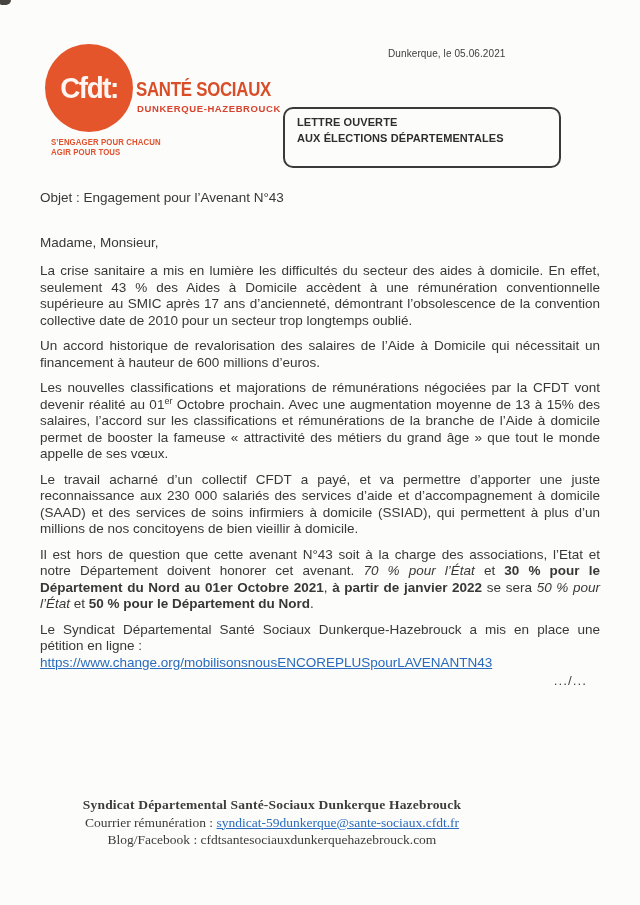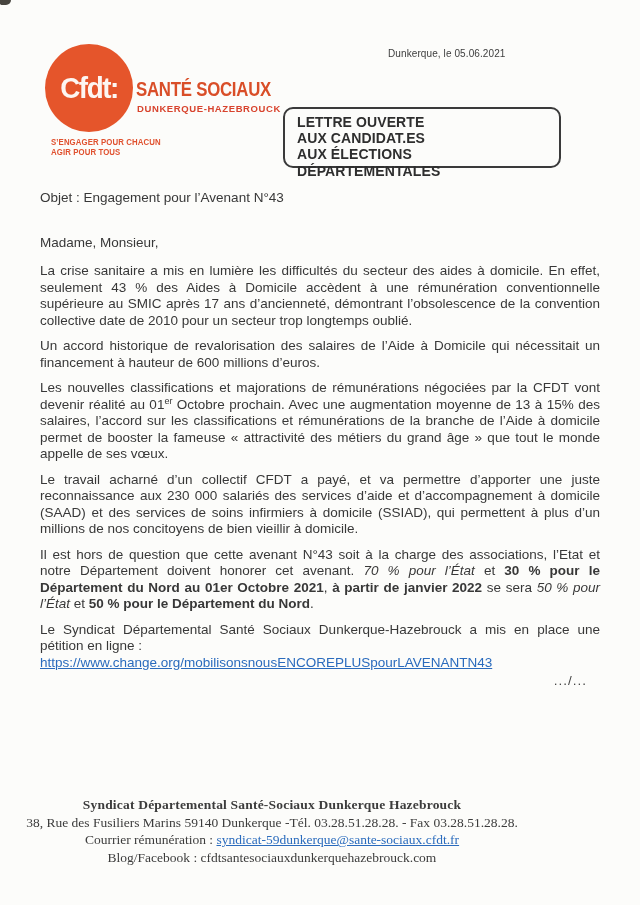"LETTRE OUVERTE" .notice { font-size: 14px -> 11px }
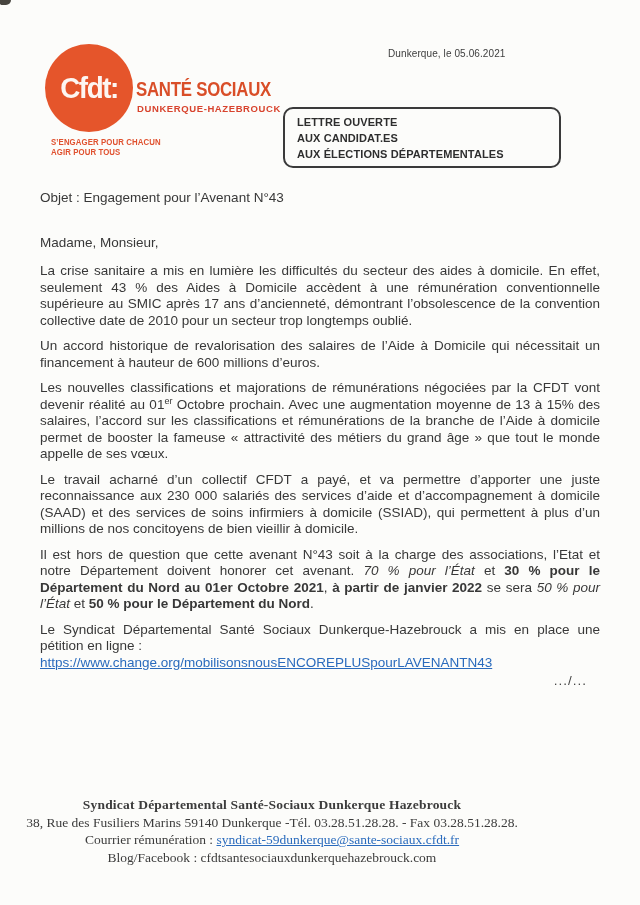"AUX CANDIDAT.ES" div { html: <div>AUX CANDIDAT.ES</div> -> none }
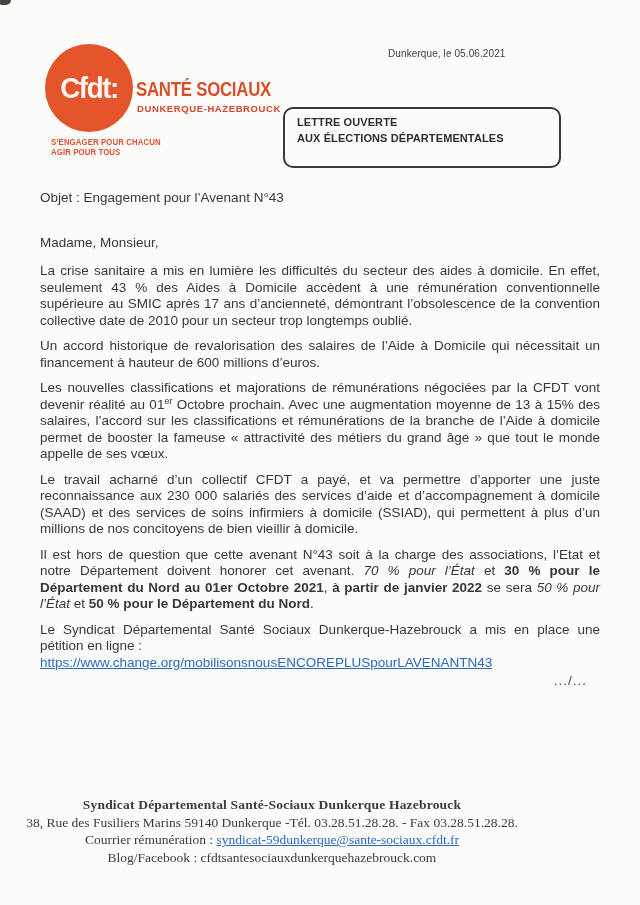"38, Rue des Fusiliers Marins" div { html: <div>38, Rue des Fusiliers Marins 59140 Dunkerque -Tél. 03.28.51.28.28. - Fax 03.28.51.28.28.</div> -> none }
